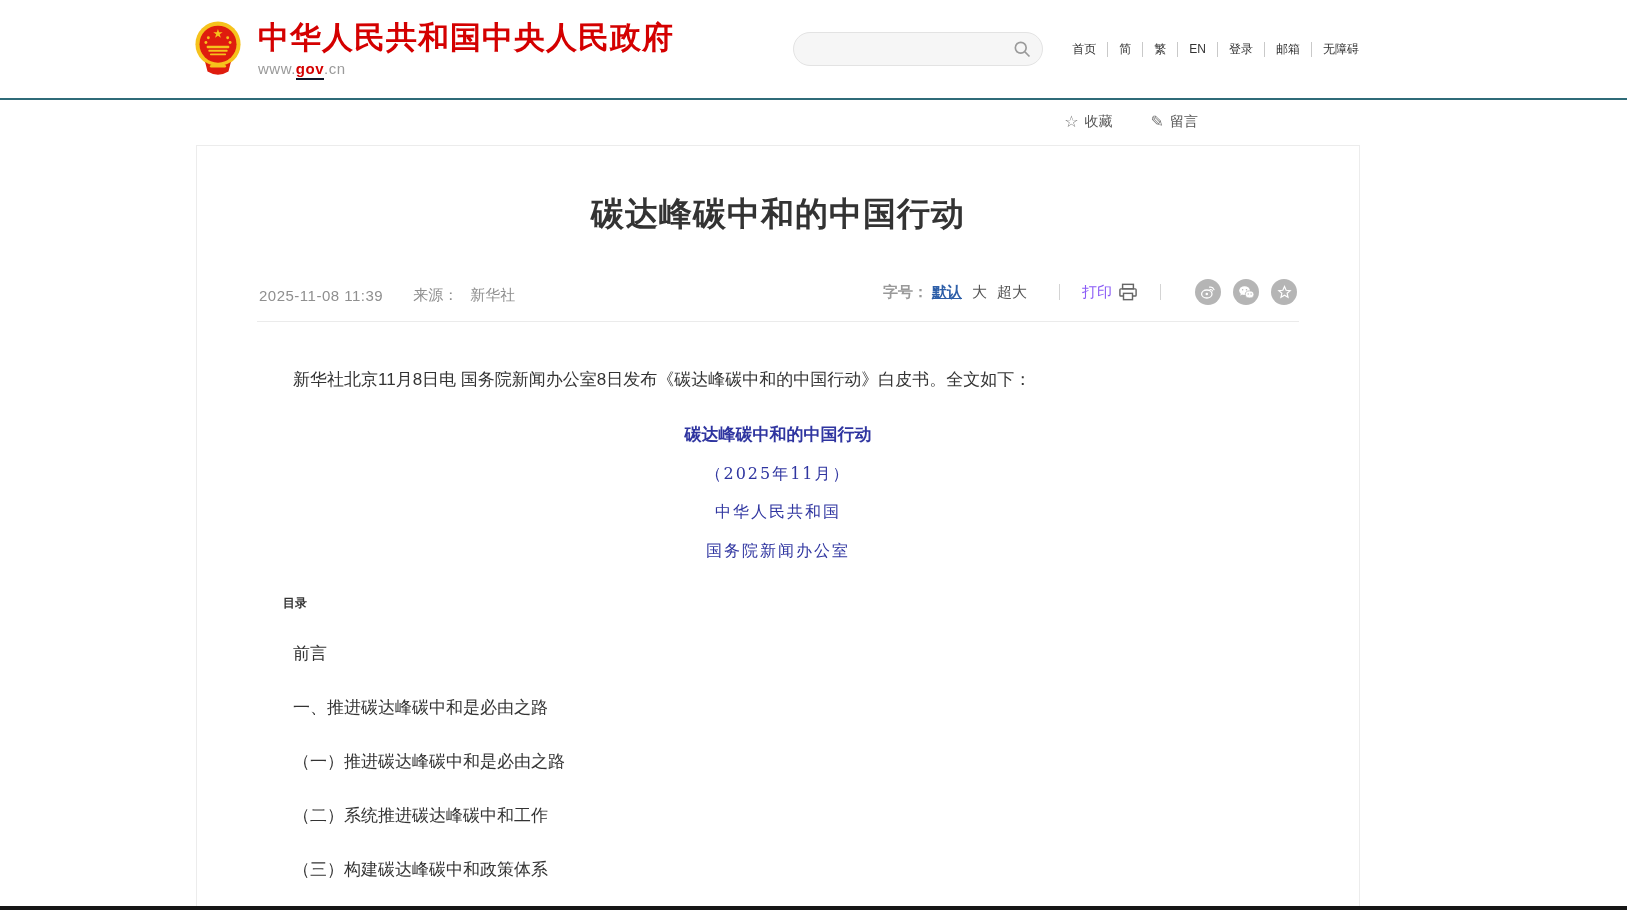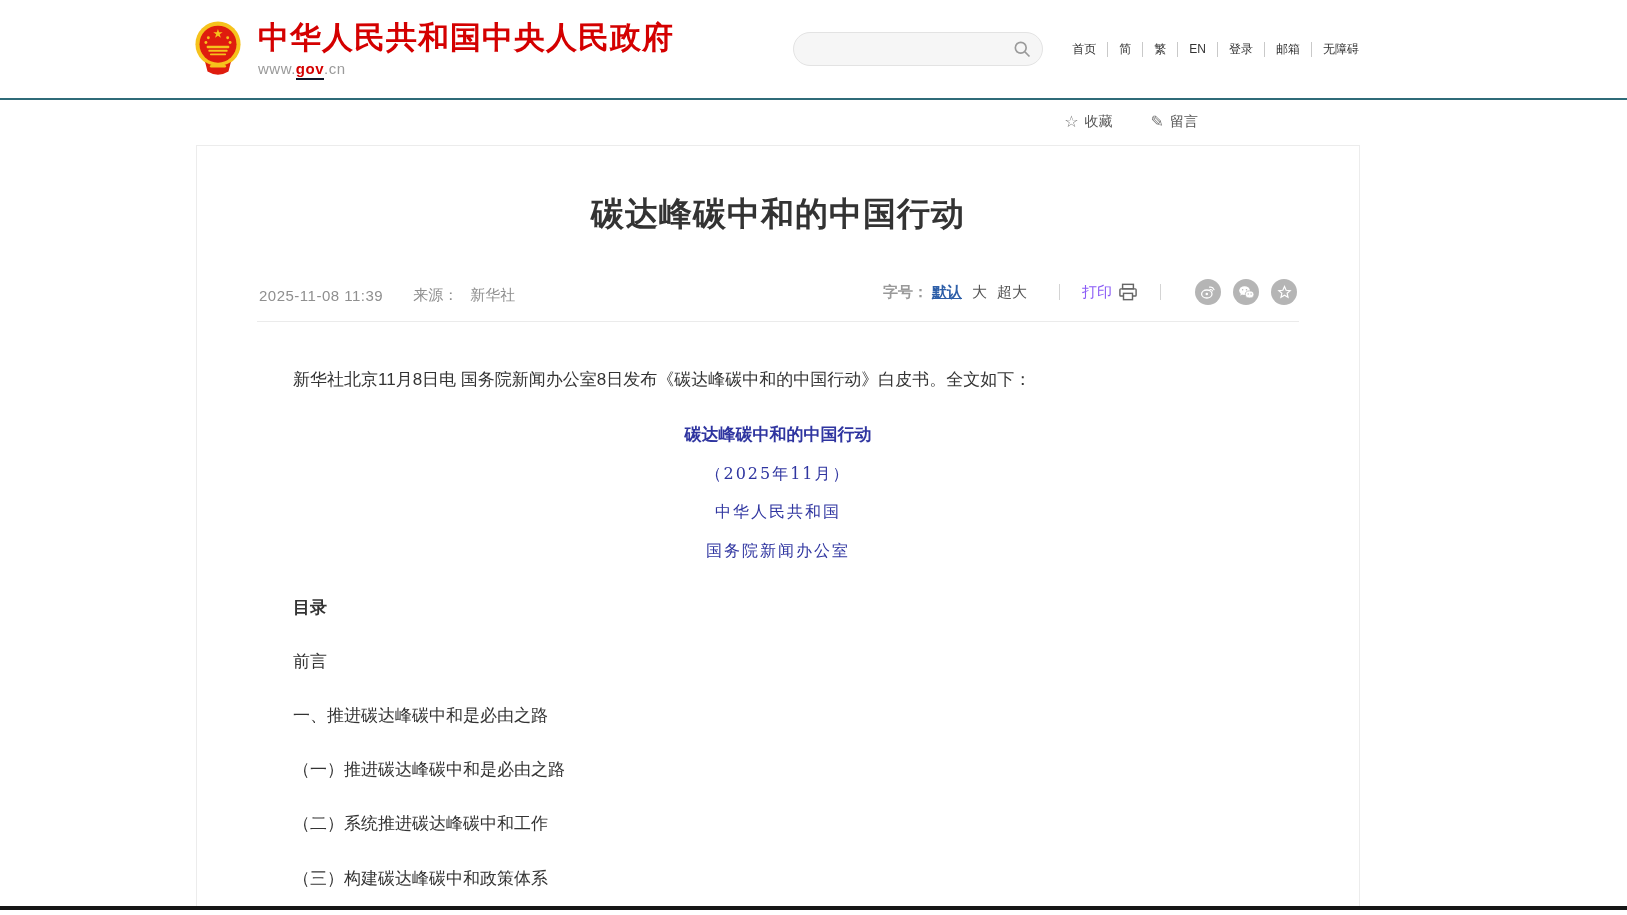"目录" .toc-heading { font-size: 17px -> 12px }
